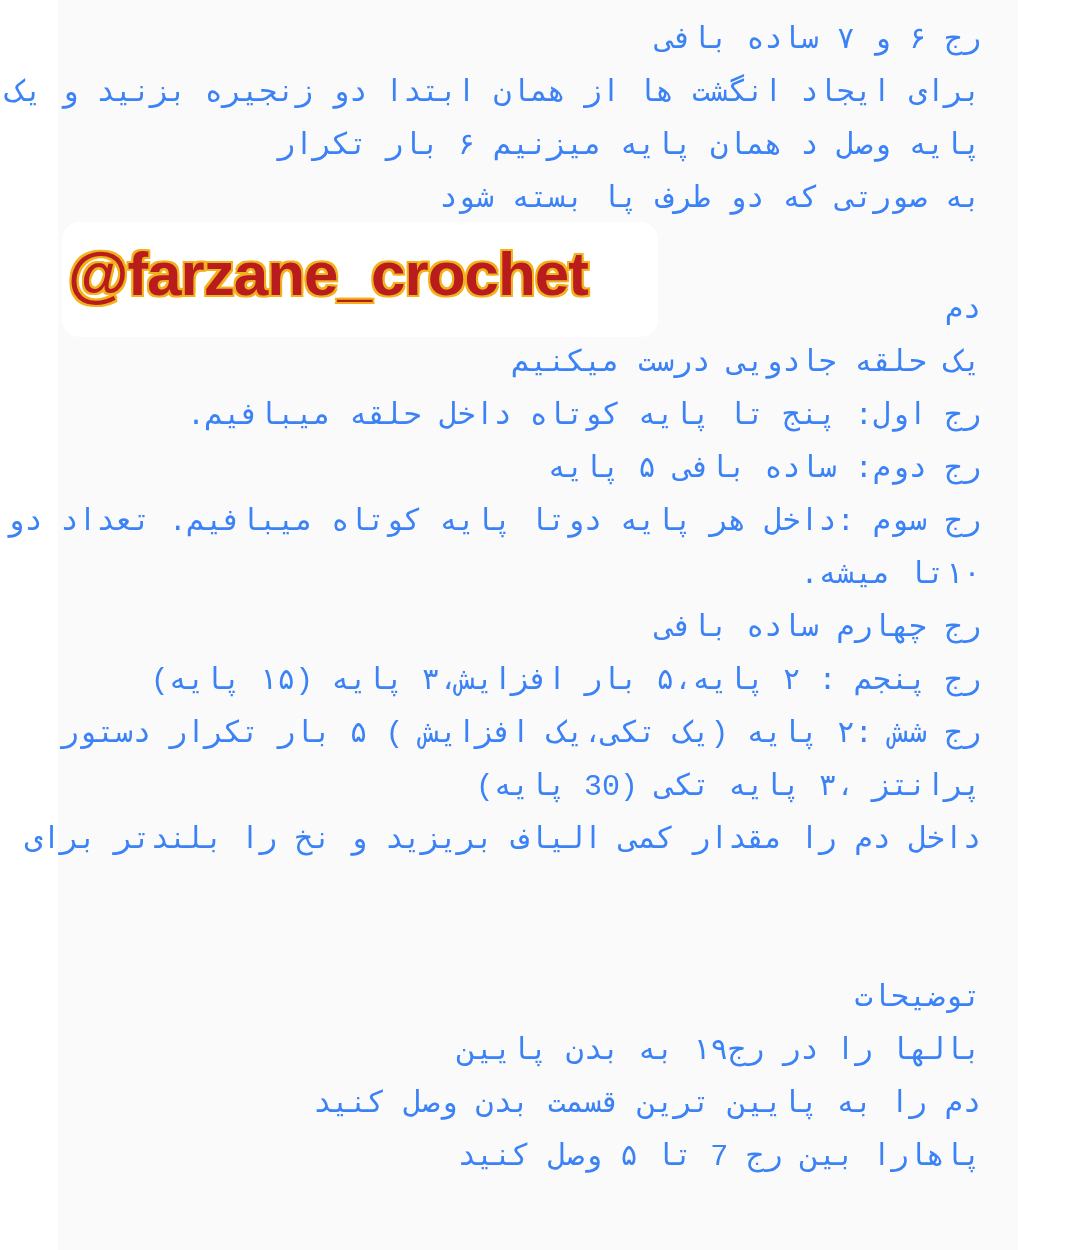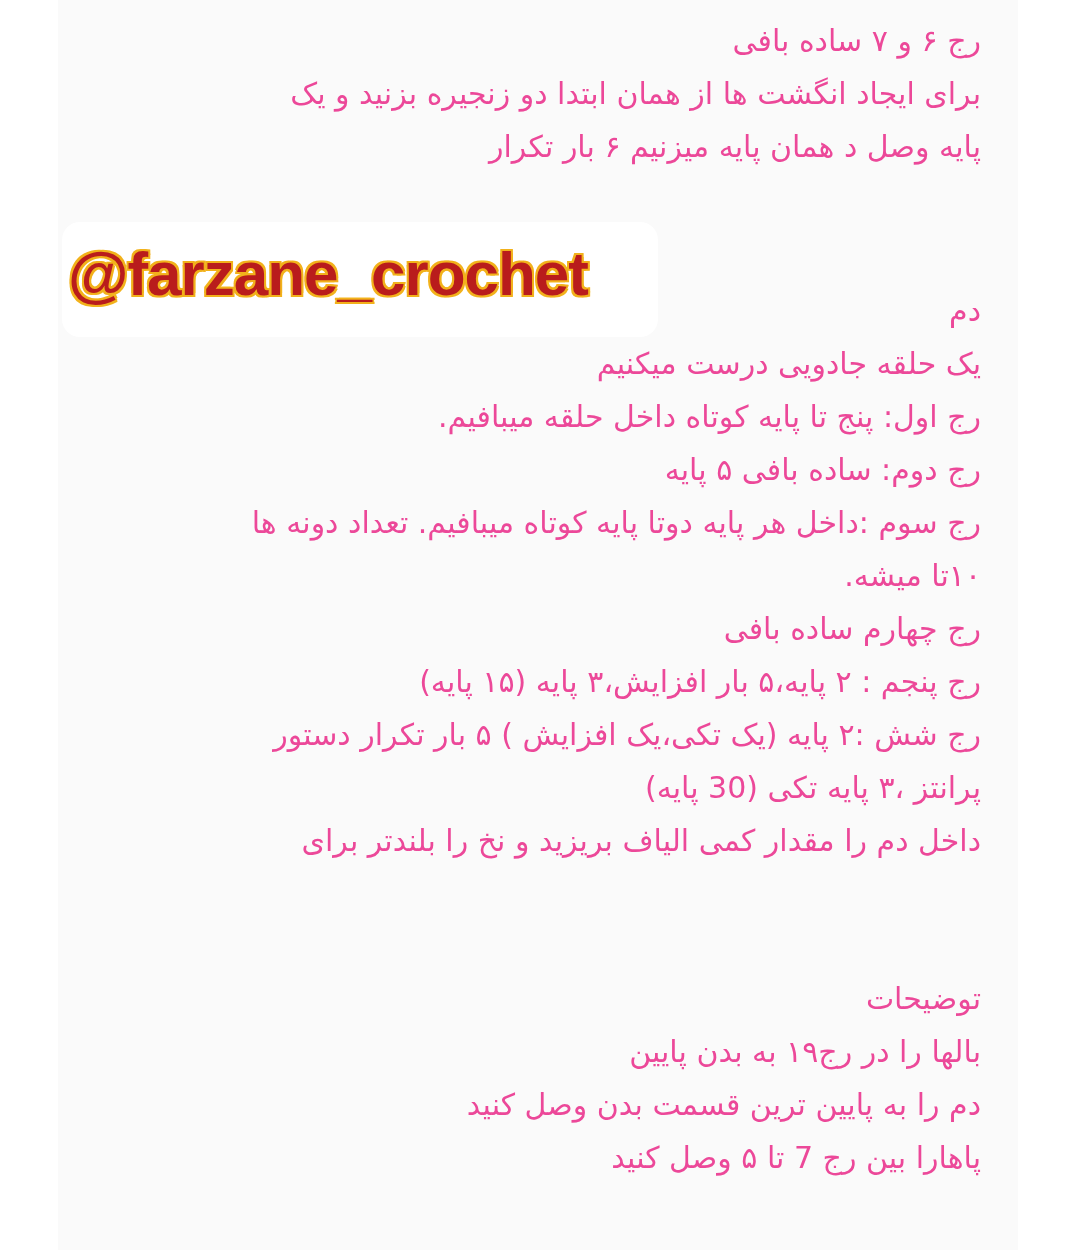"رج ۶ و ۷ ساده" .text-block { color: #ec4899 -> #3b82f6; font-family: none -> Liberation Mono, monospace }
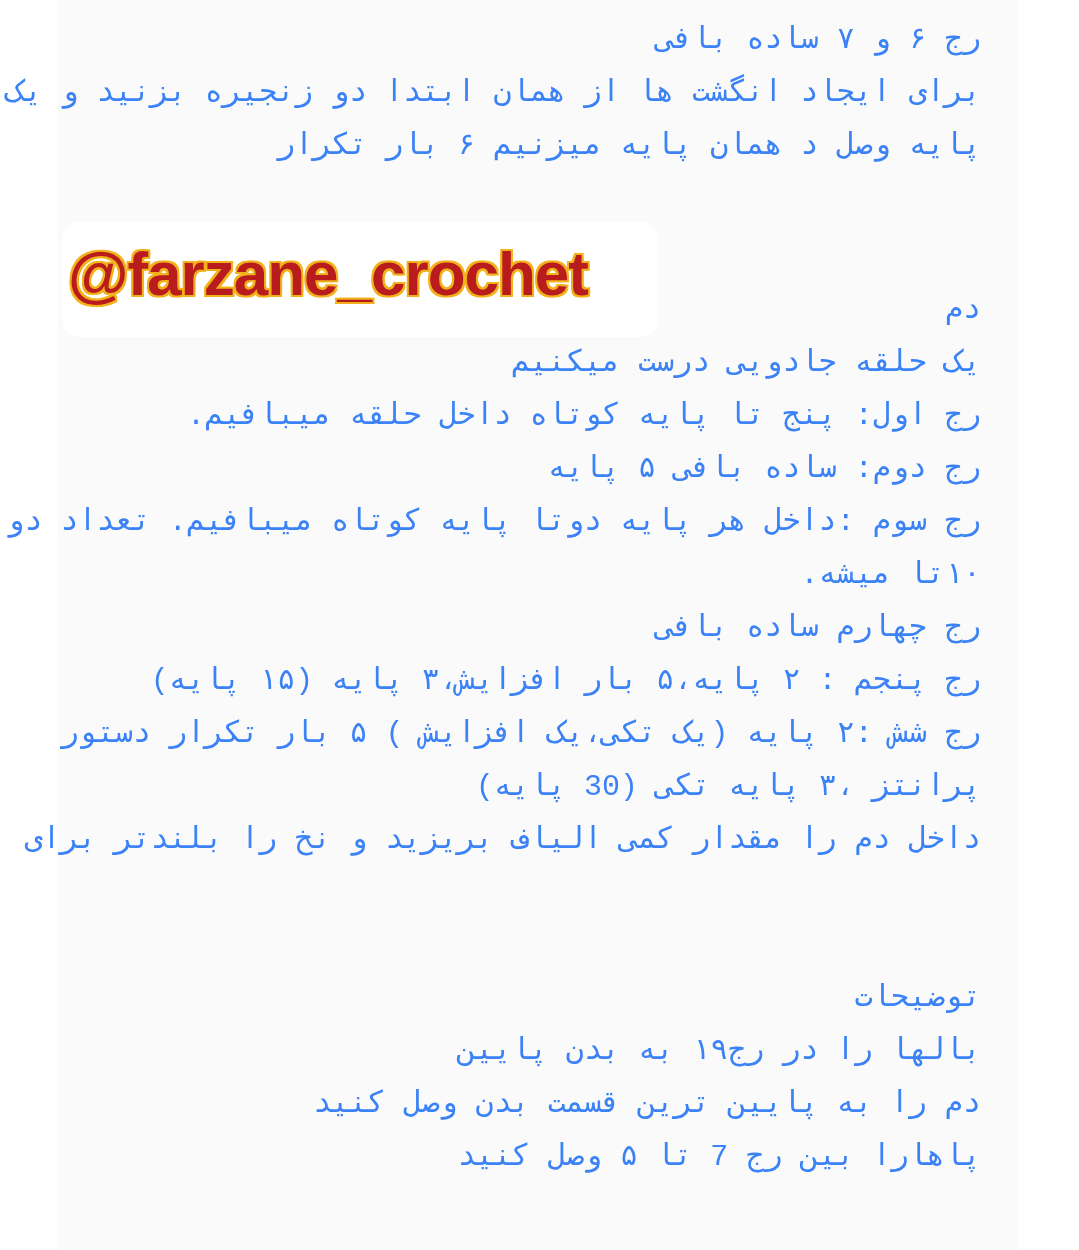"به صورتی که دو طرف" span.line { html: none -> <span>به صورتی که دو طرف پا بسته شود</span> }
